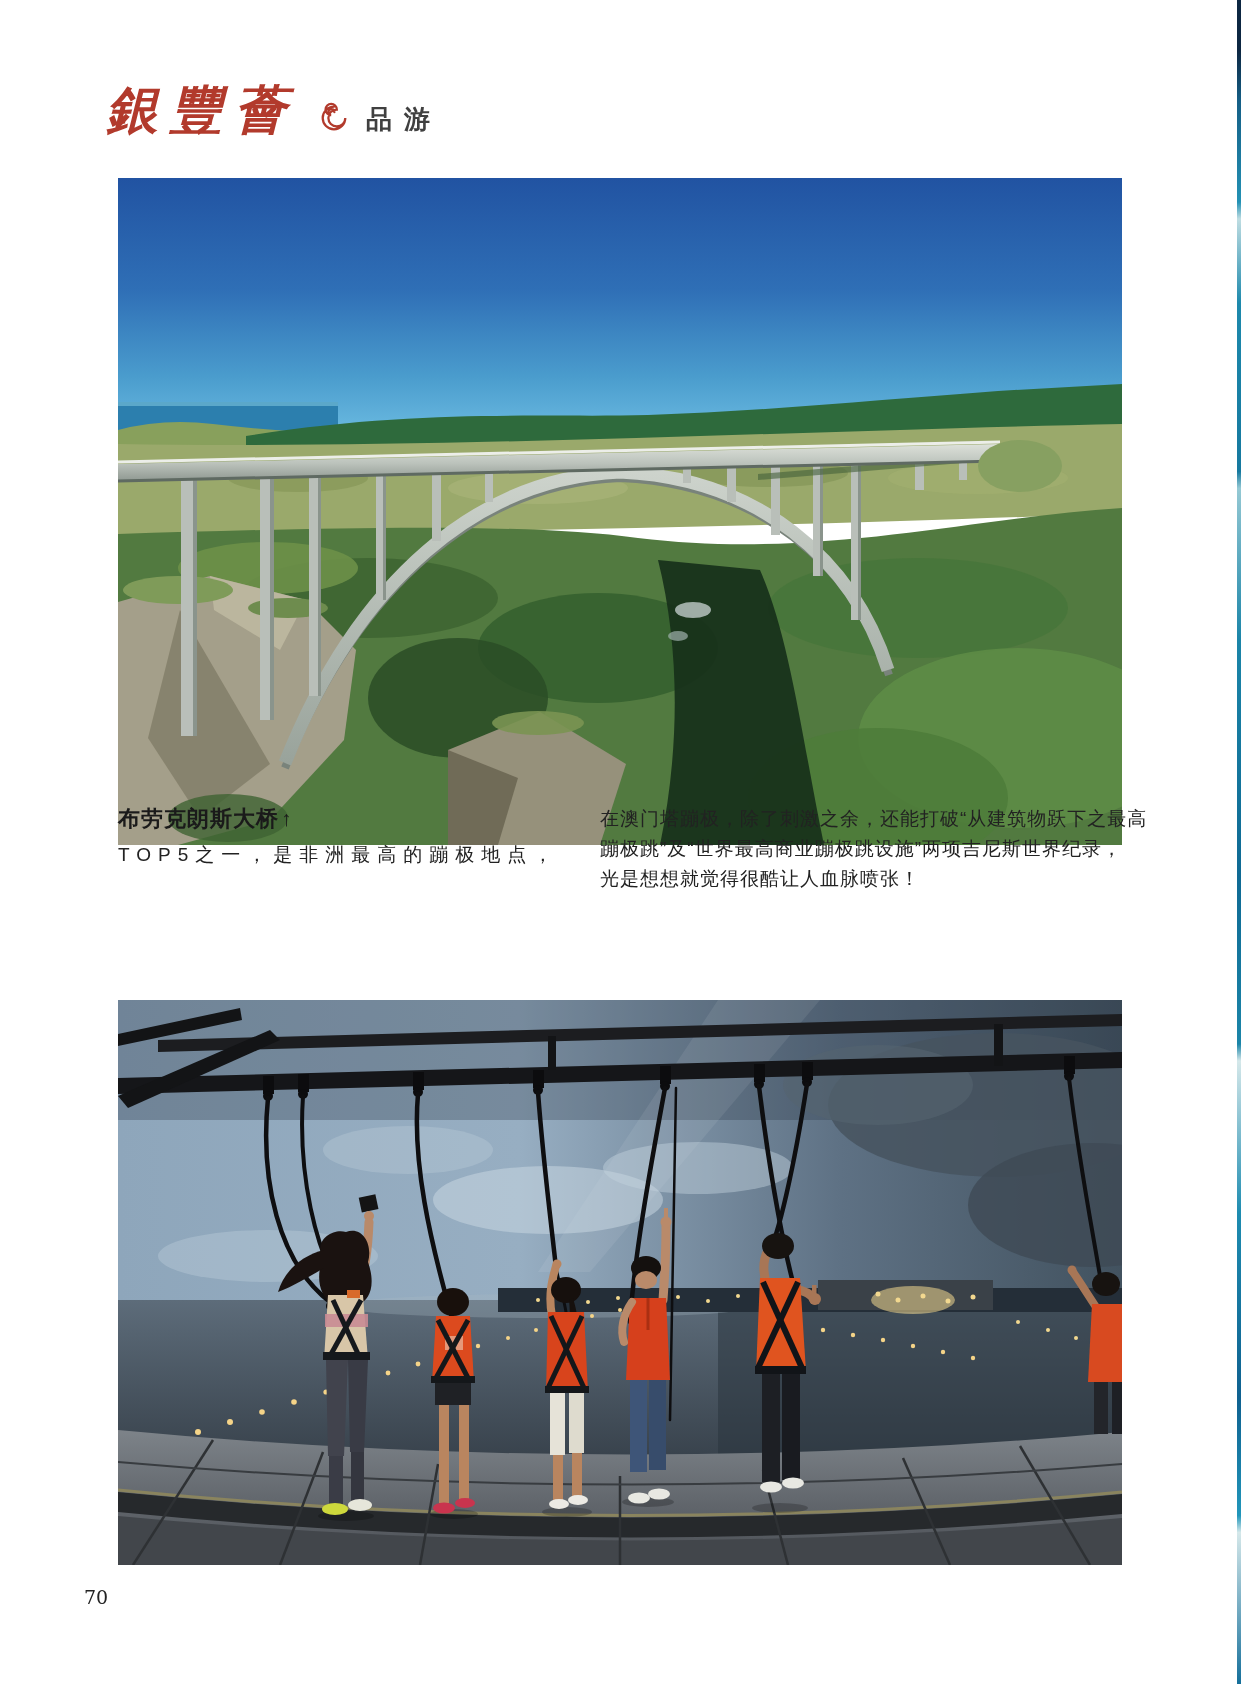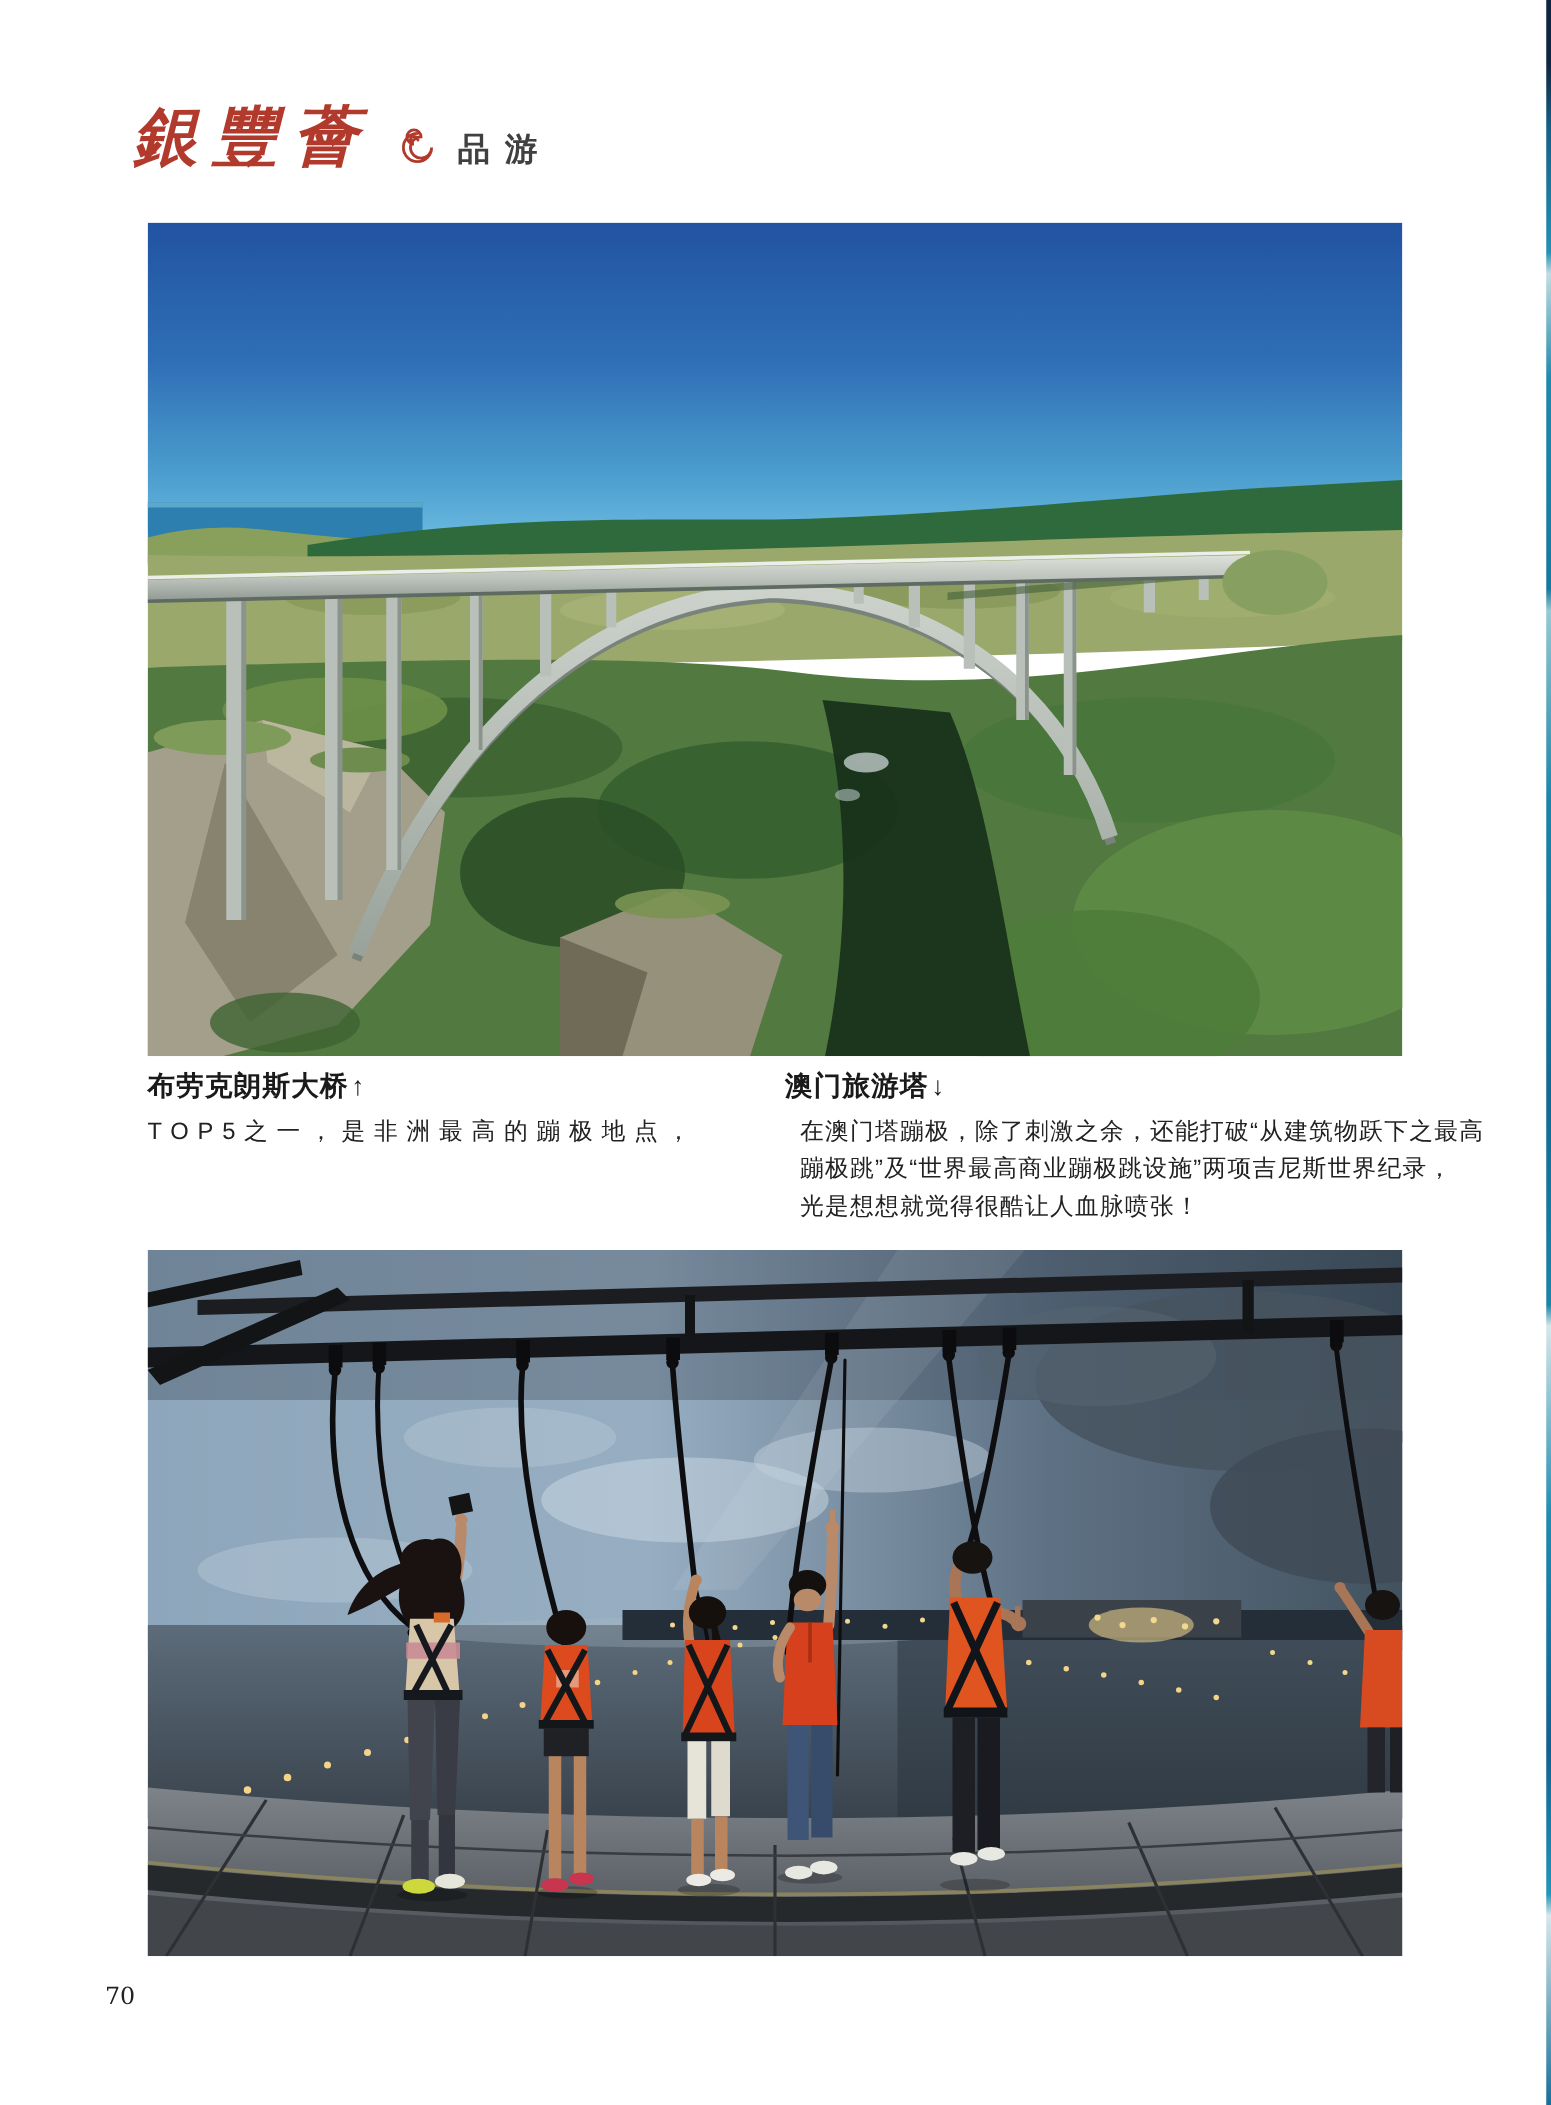"布劳克朗斯大桥↑" .captions { gap: 40px -> none; top: 854px -> 804px }
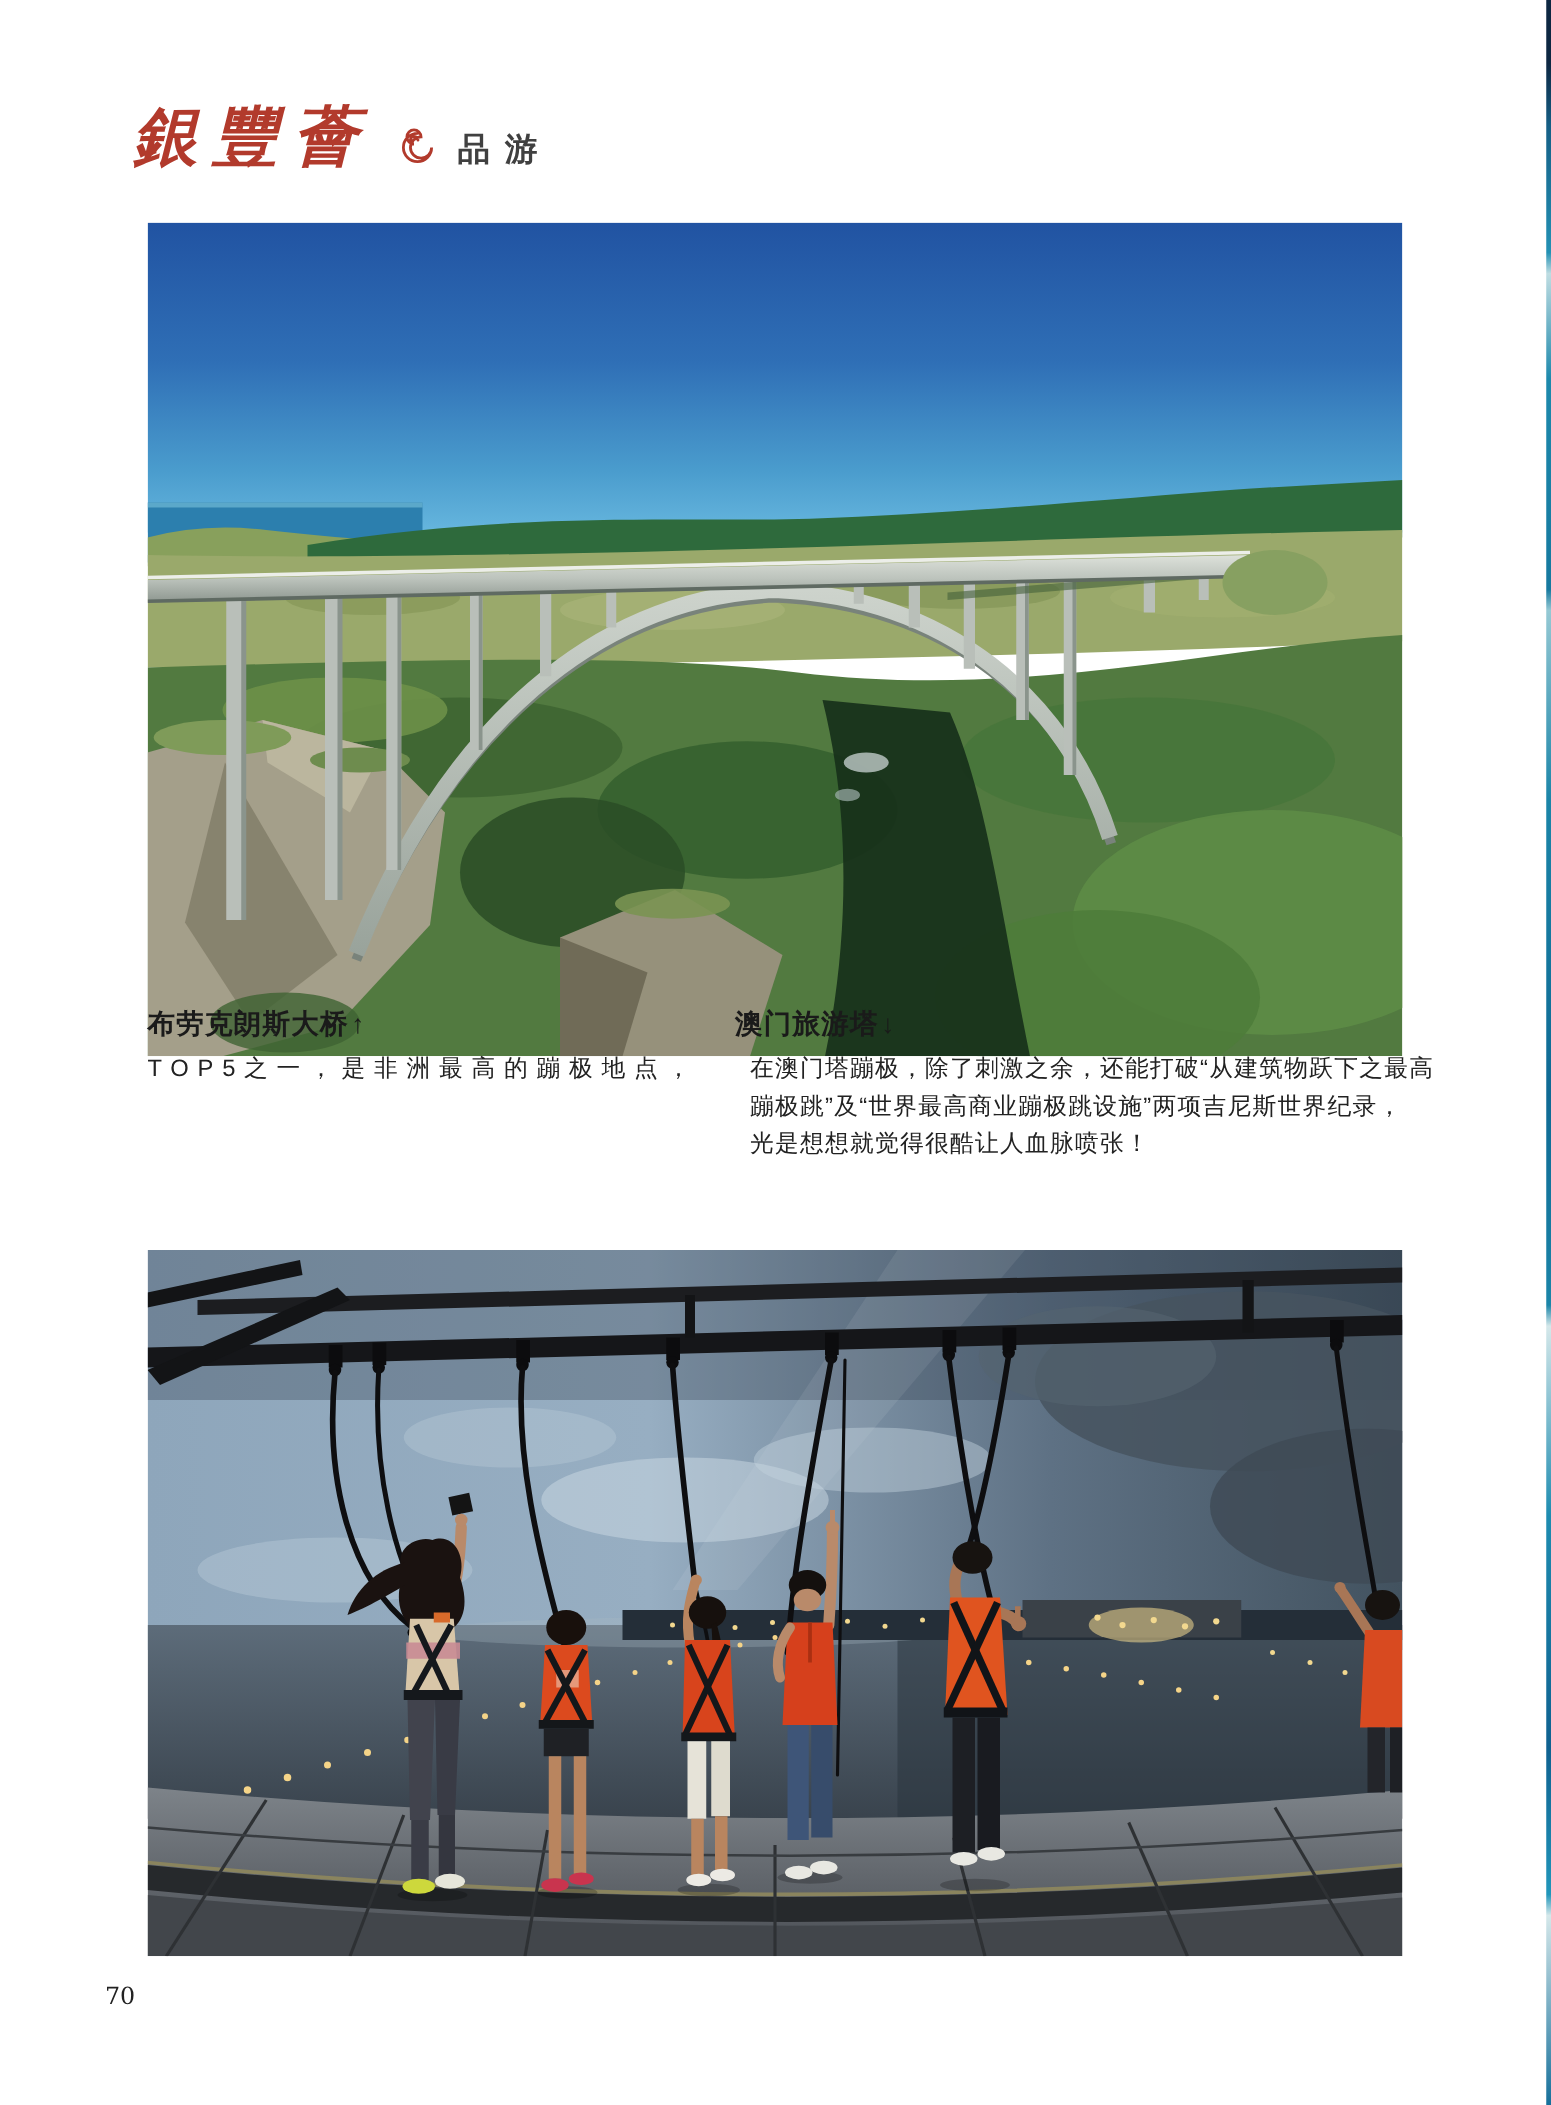"澳门旅游塔↓" div.cap-title { html: <div> <span>澳门旅游塔</span><span>↓</span> </div> -> none }
